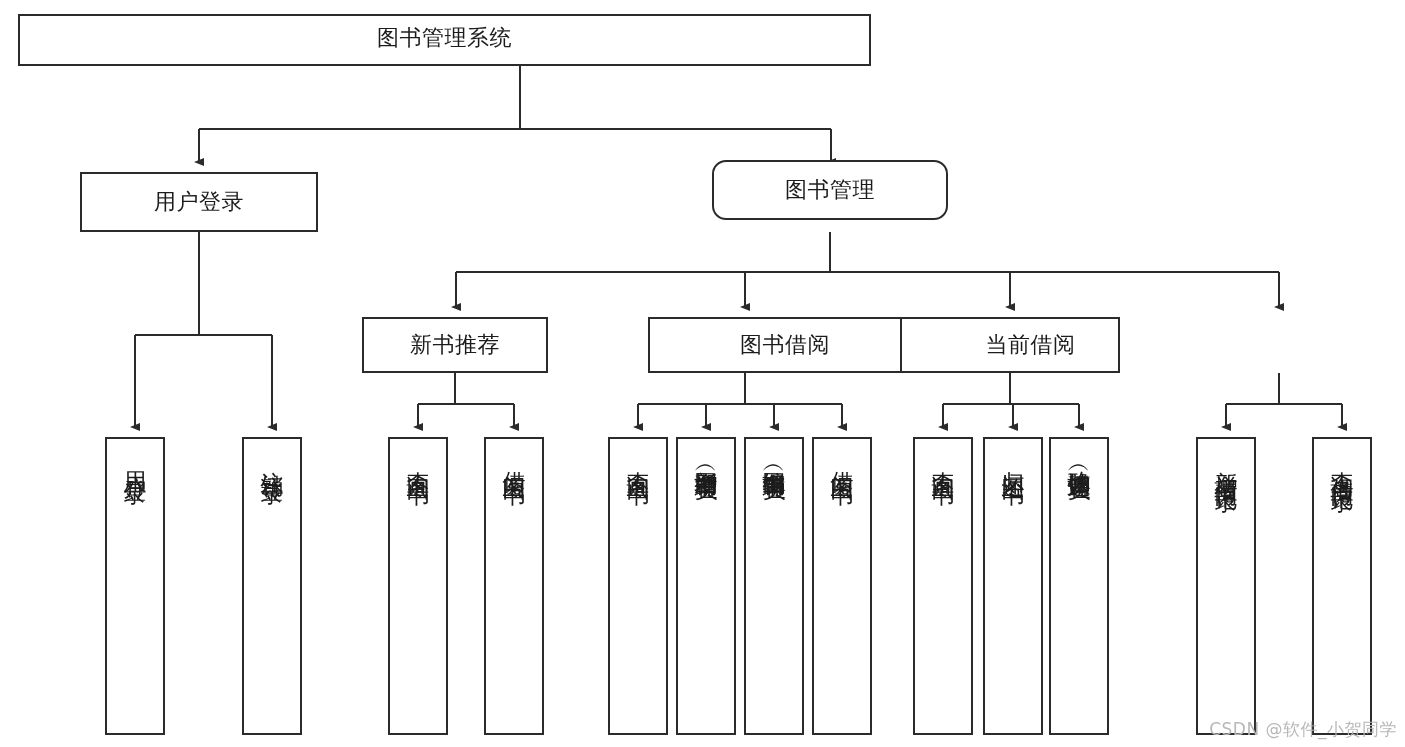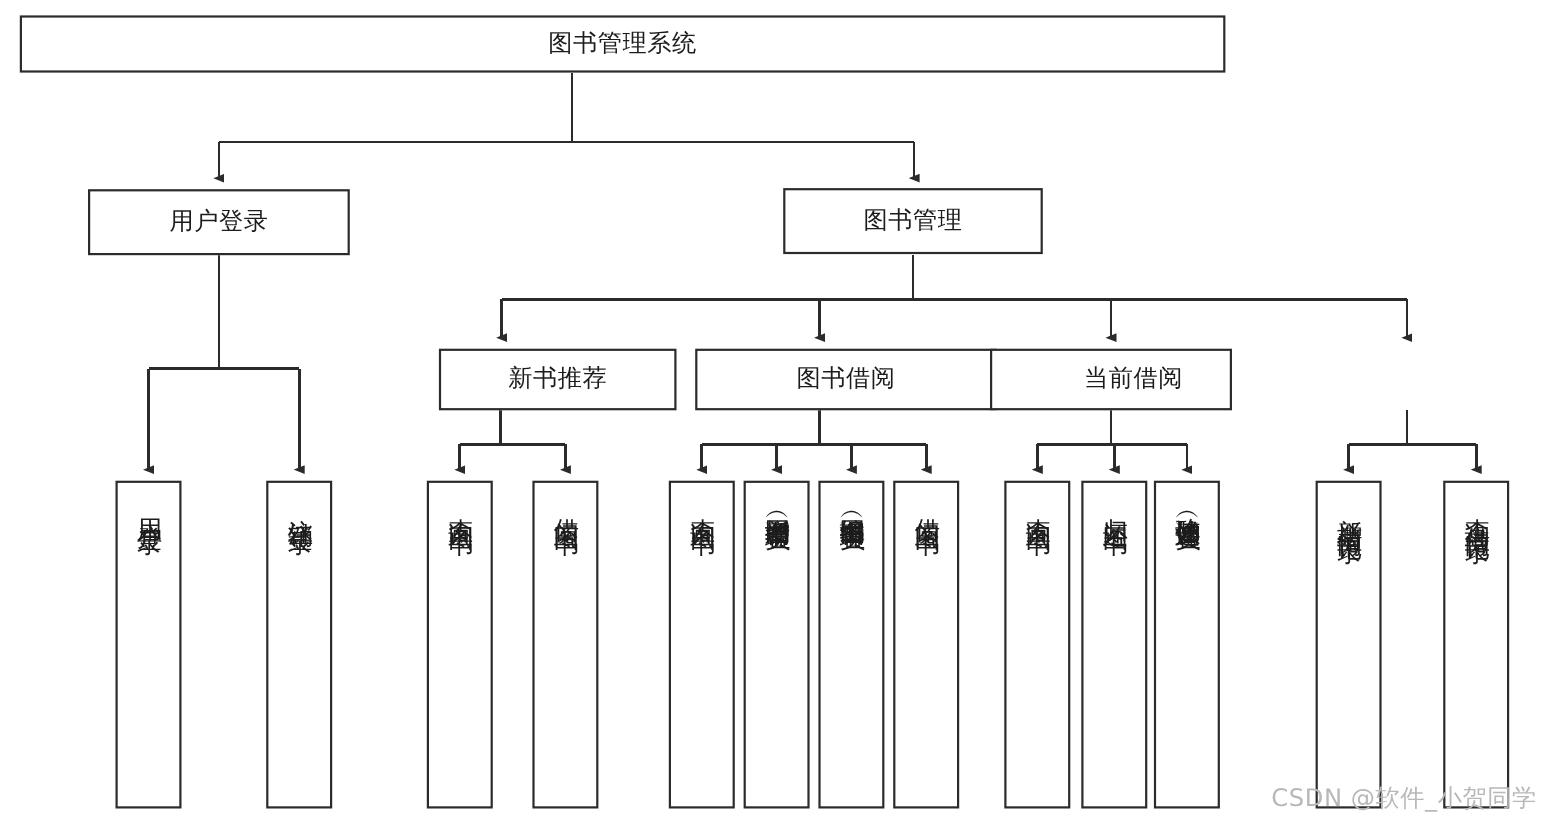"图书管理系统" div.node { font-family: none -> Liberation Mono, monospace; width: 1096px -> 853px }
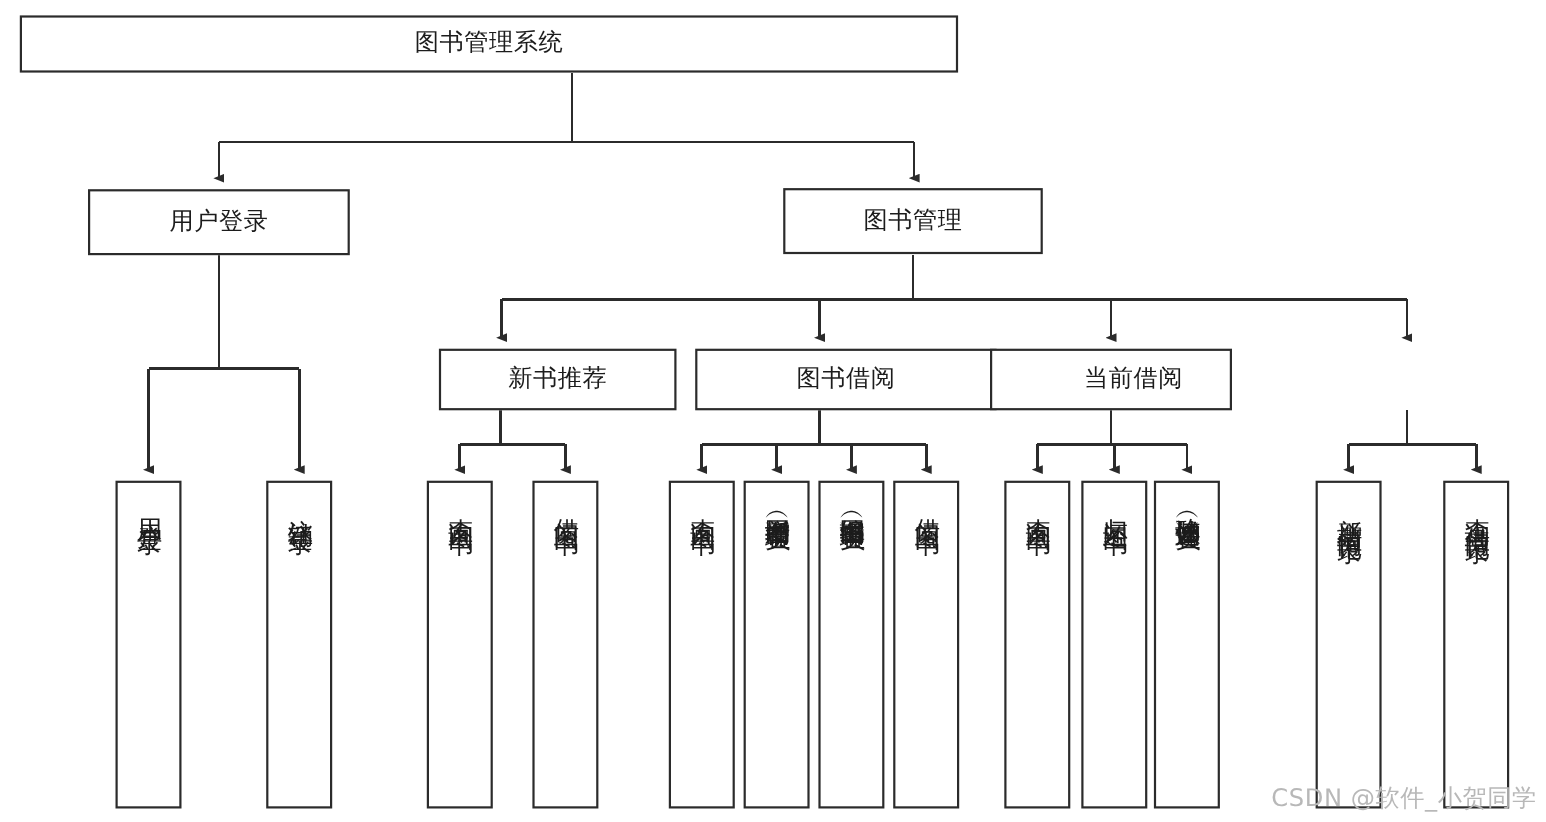"图书管理" div.node { border-radius: none -> 14px; top: 171px -> 160px }
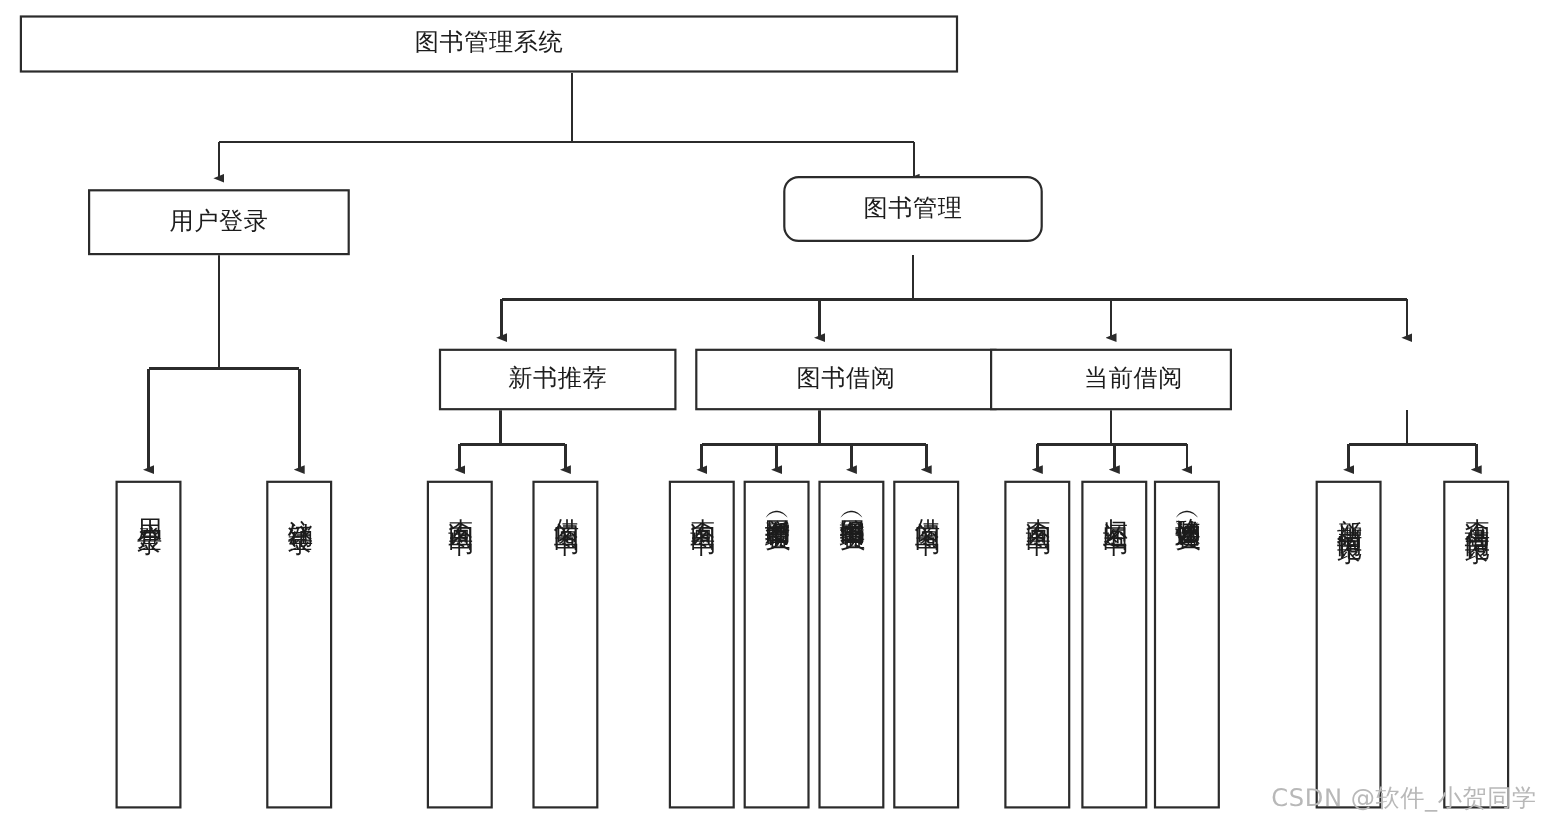"新书推荐" div.node { margin-left: 37px -> none; width: 216px -> 186px }
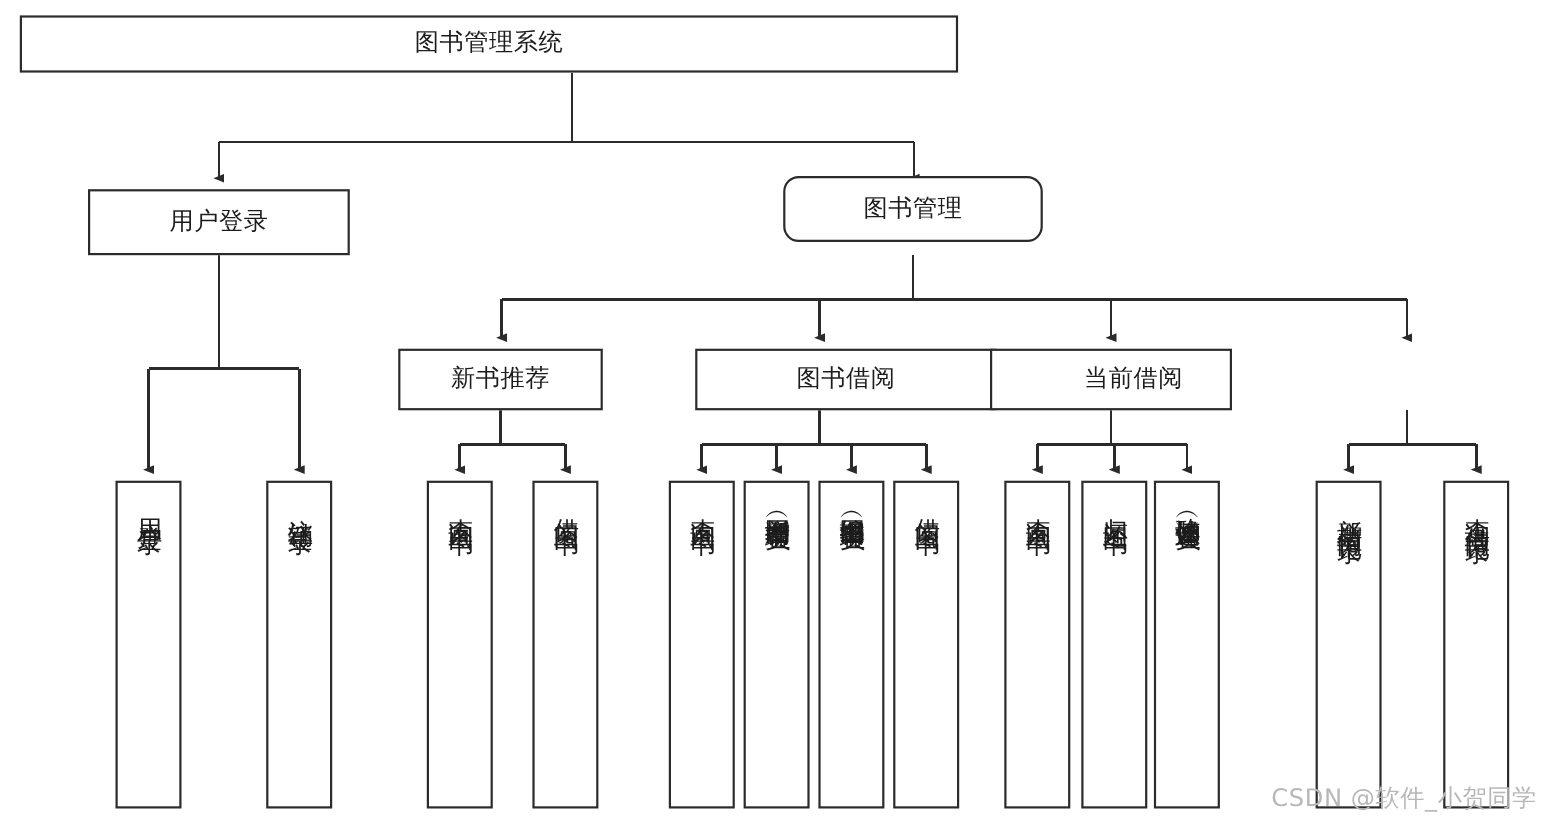"图书借阅" div.node { left: 632px -> 648px }
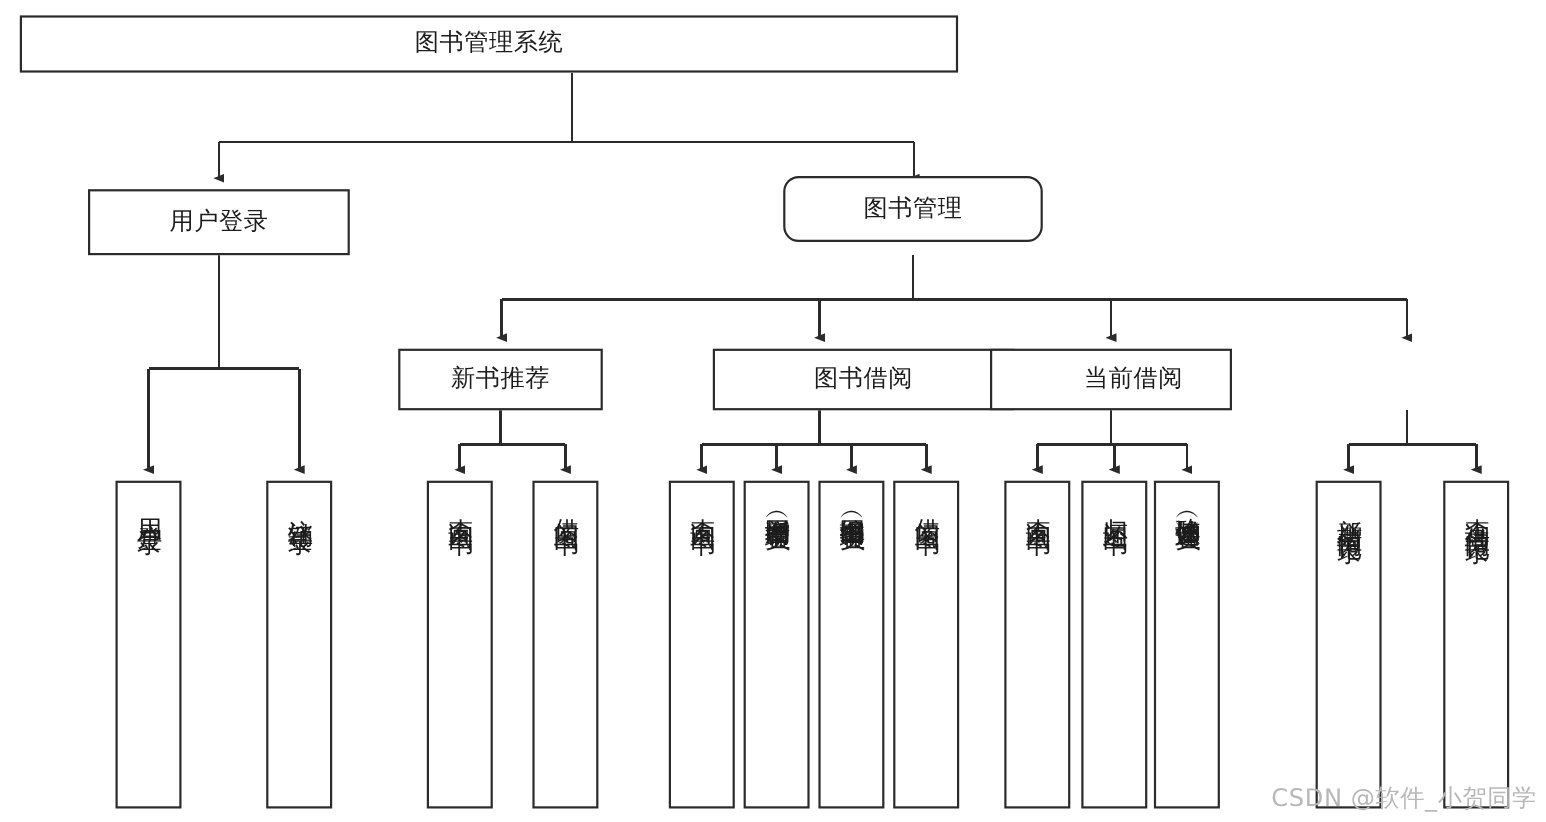"CSDN @软件_小贺同学" .watermark { font-size: 22px -> 17px }
